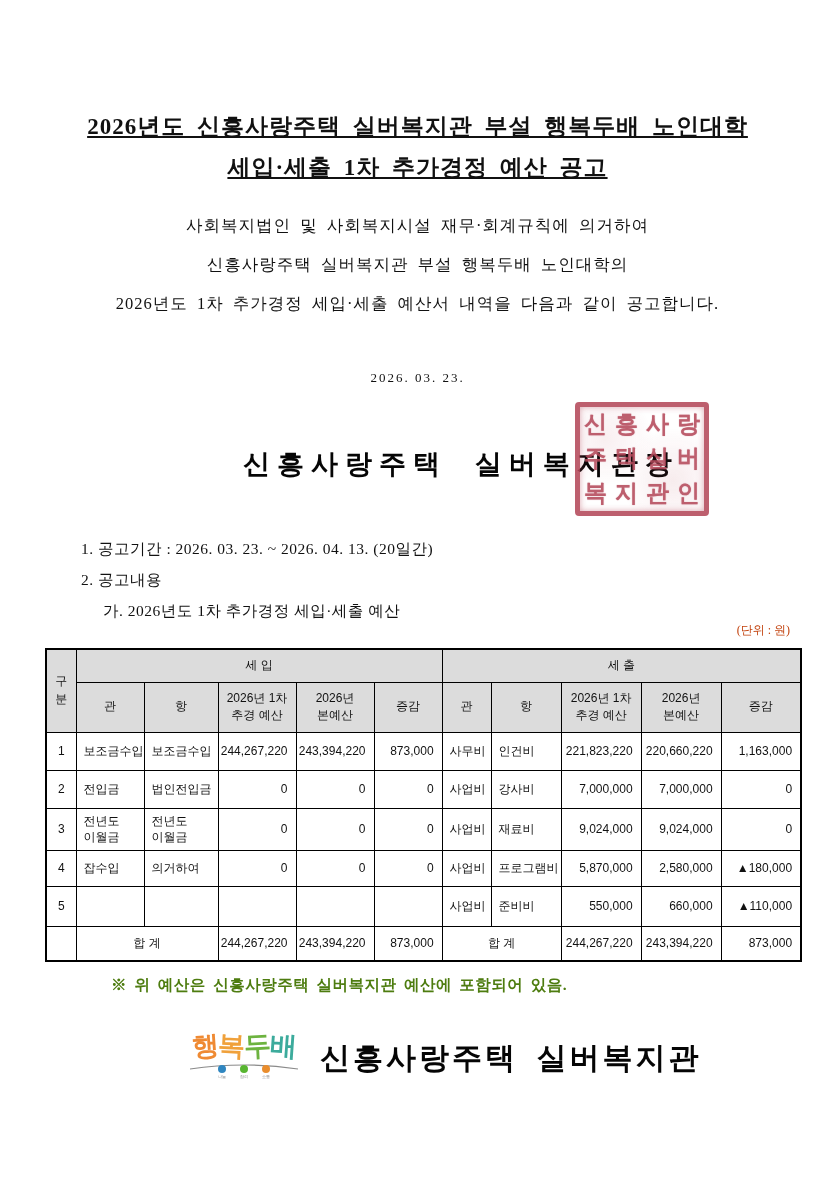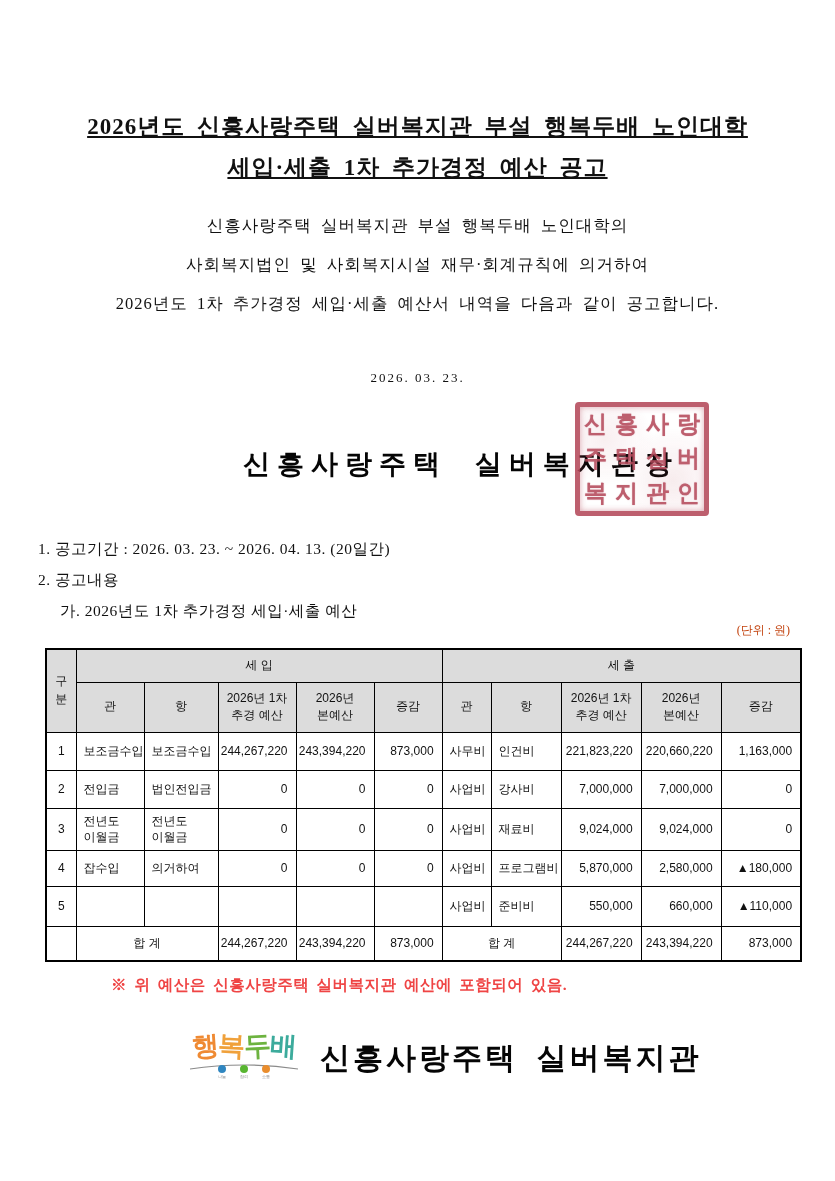"신흥사랑주택 실버복지관 부설 행복두배 노인대학의" div.intro-line { order: before "사회복지법인 및 사회복지시설 재무·회계규칙에 의거하여" -> after "사회복지법인 및 사회복지시설 재무·회계규칙에 의거하여" }
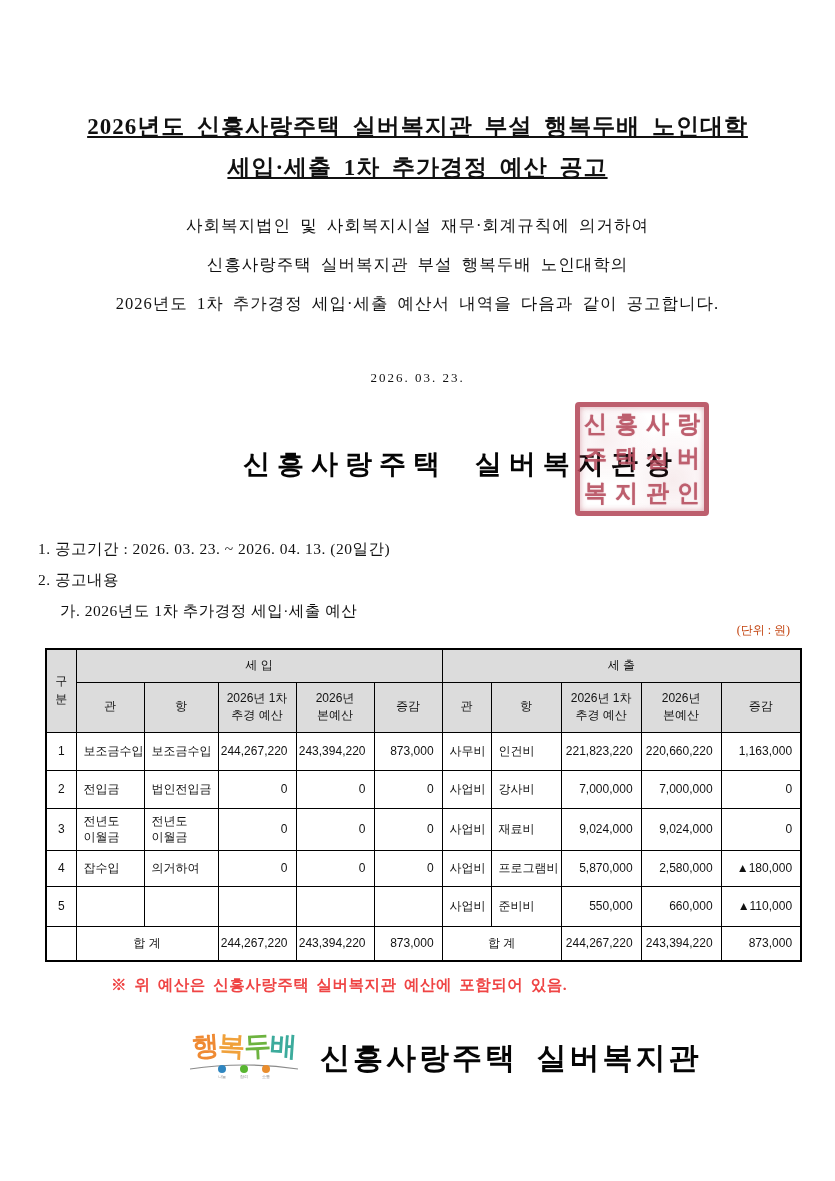"1. 공고기간 : 2026. 03." .item-line { margin-left: none -> 43px }
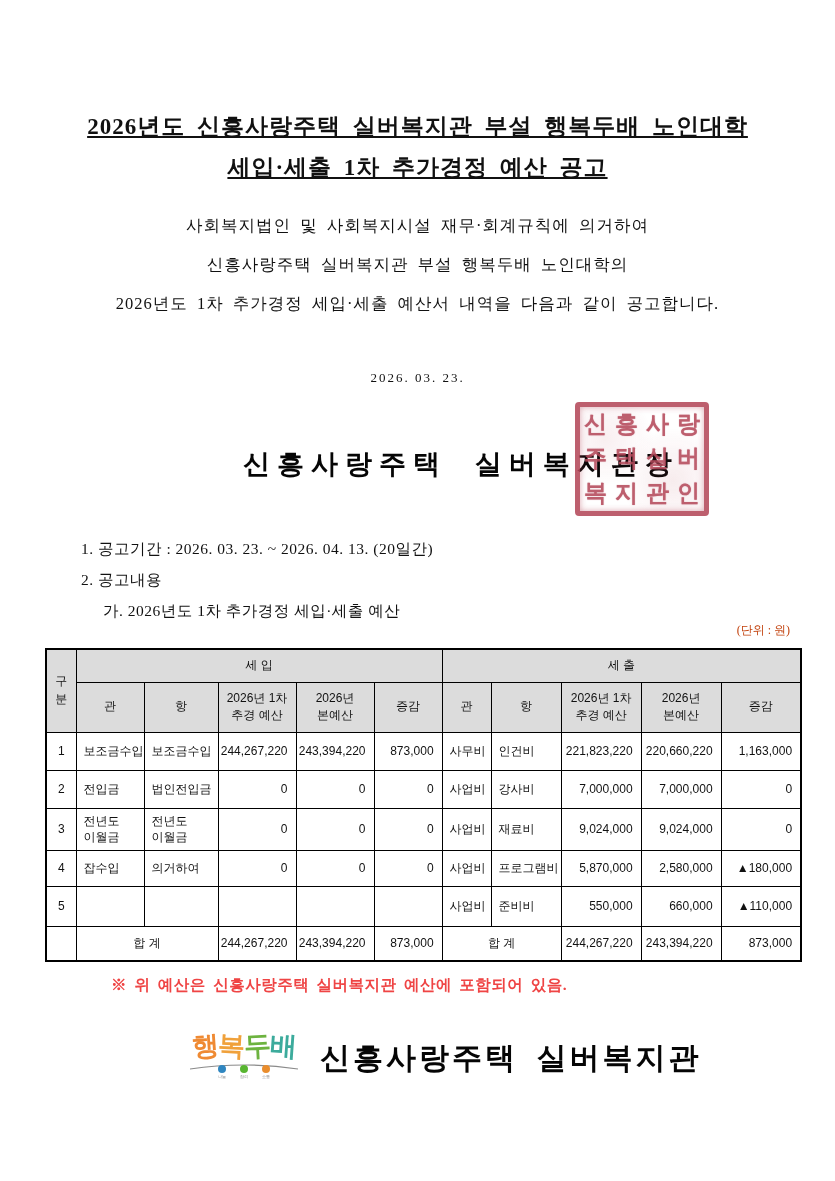"※ 위 예산은 신흥사랑주택 실버복지관" .note-line { color: #ef4444 -> #4d7c0f }
